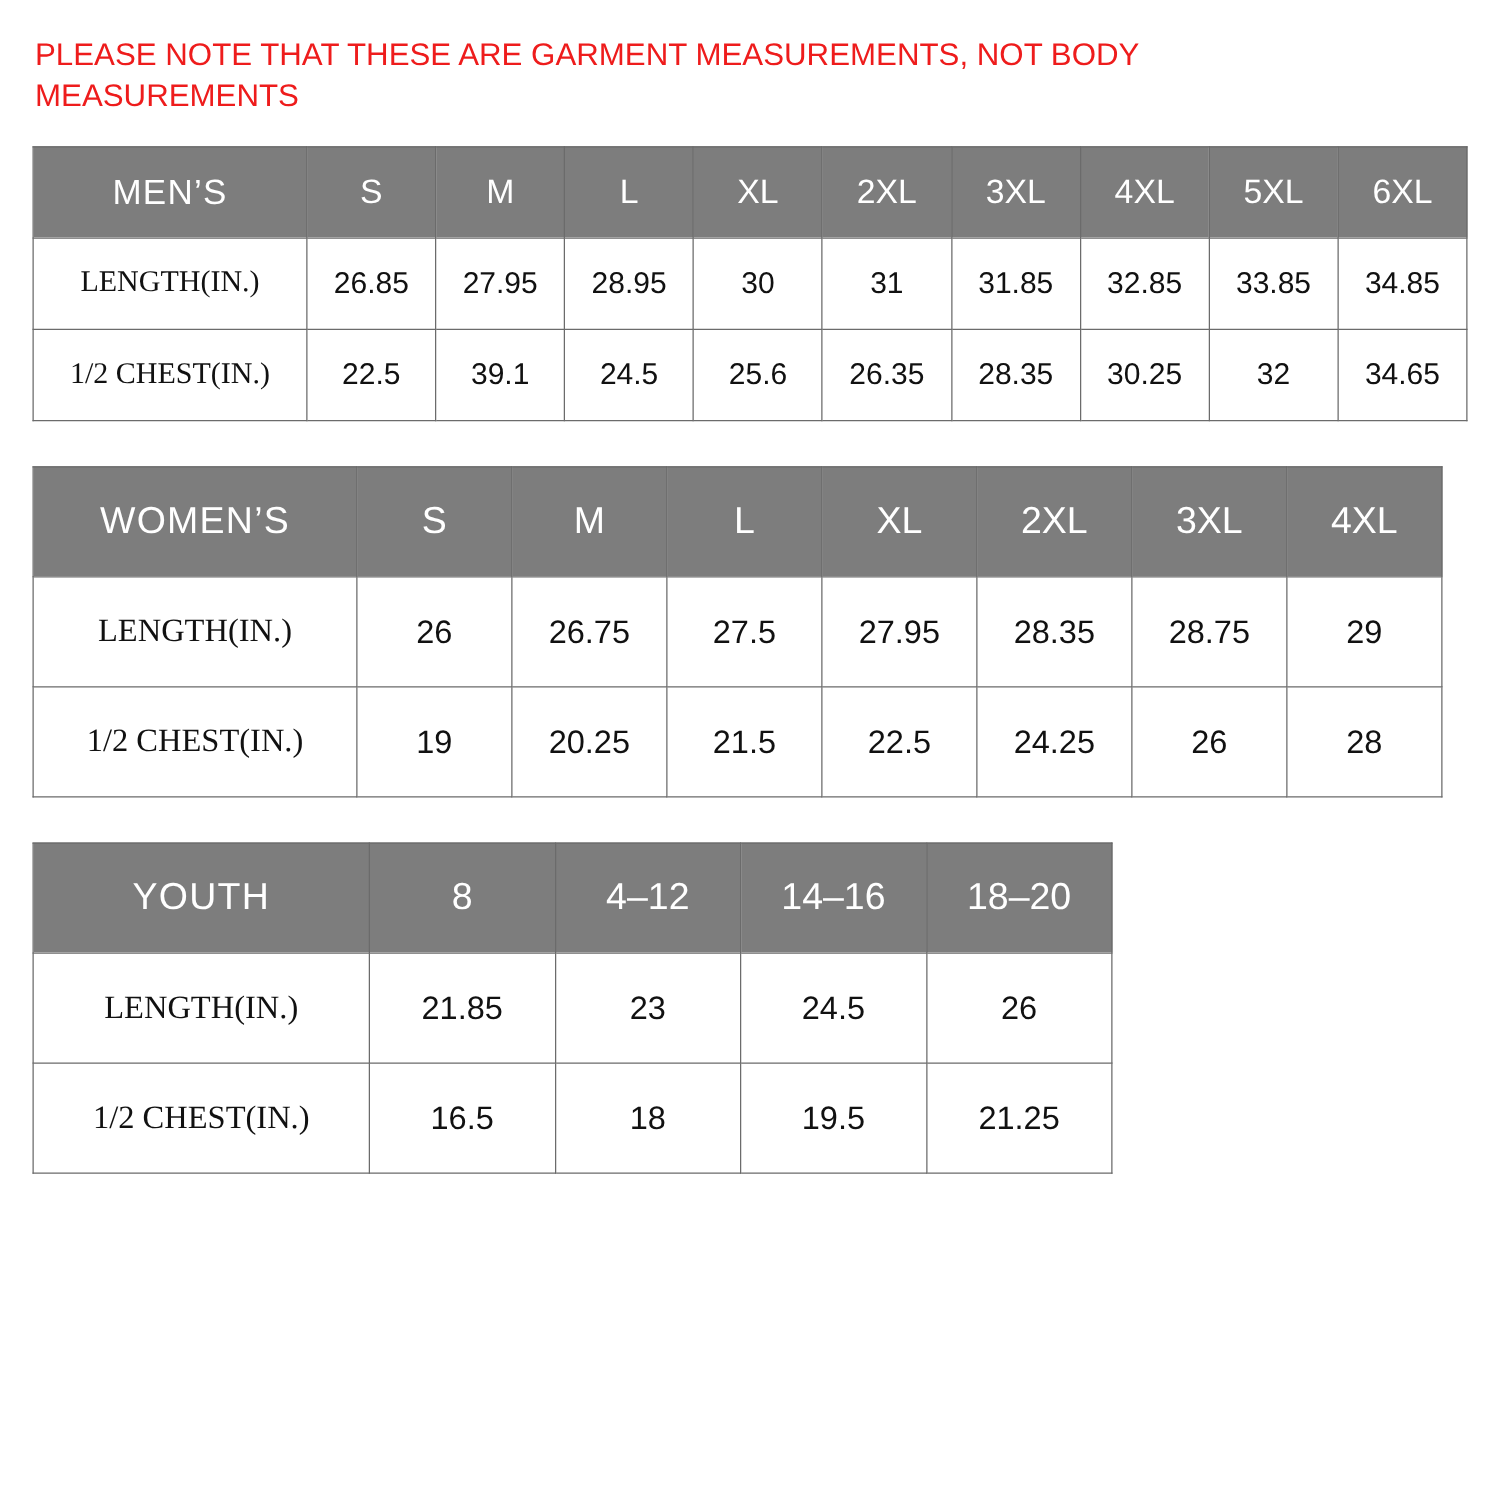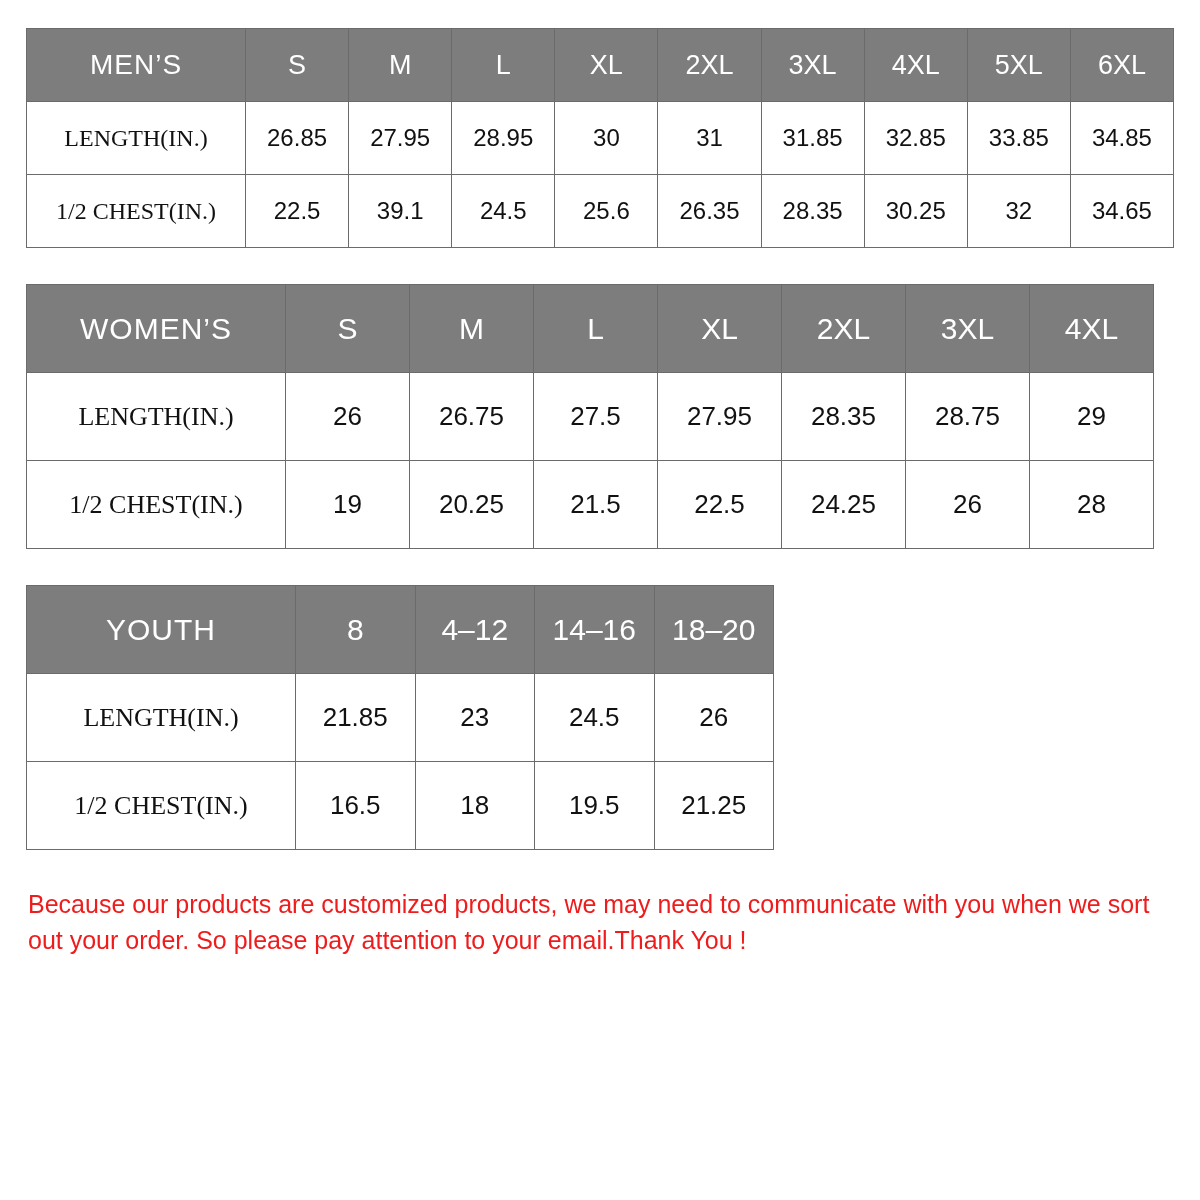"PLEASE NOTE THAT THESE ARE" p.note-top { html: none -> <p>PLEASE NOTE THAT THESE ARE GARMENT MEASUREMENTS, NOT BODY MEASUREMENTS</p> }
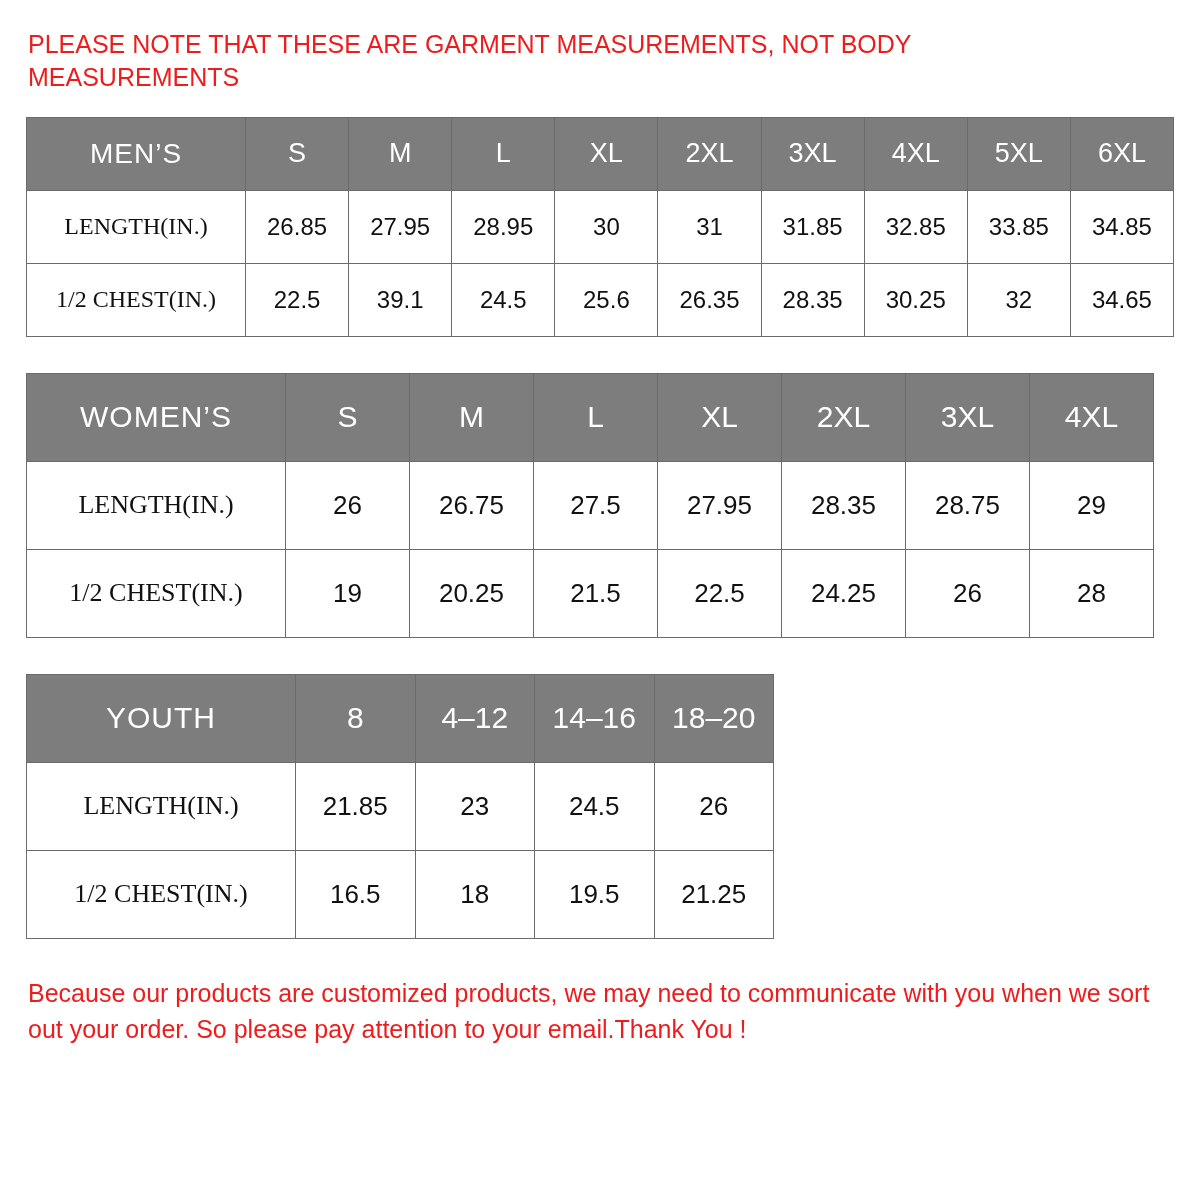"YOUTH" #tbl-youth { width: 748px -> 864px }
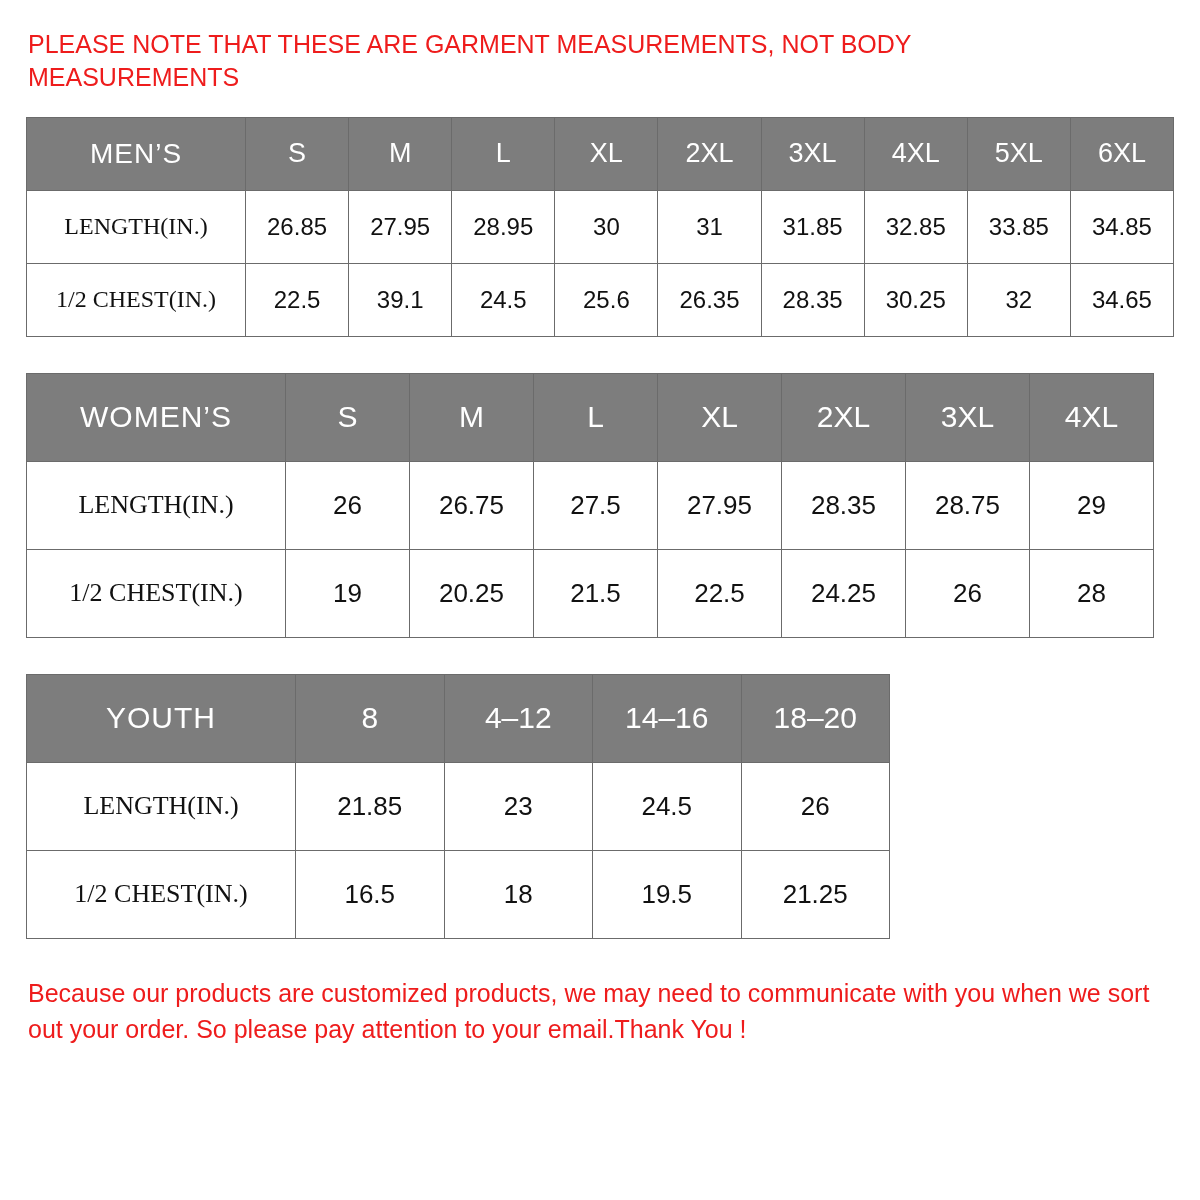"Because our products are customized" p.note-bottom { html: <p>Because our products are customized products, we may need to communicate with you when we sort out your order. So please pay attention to your email.Thank You !</p> -> none }
